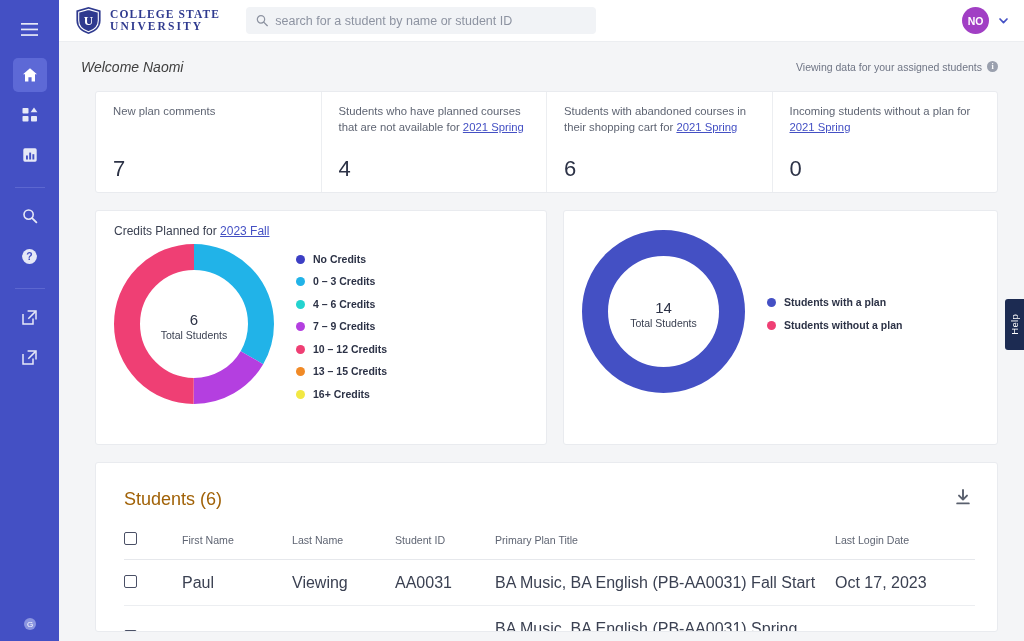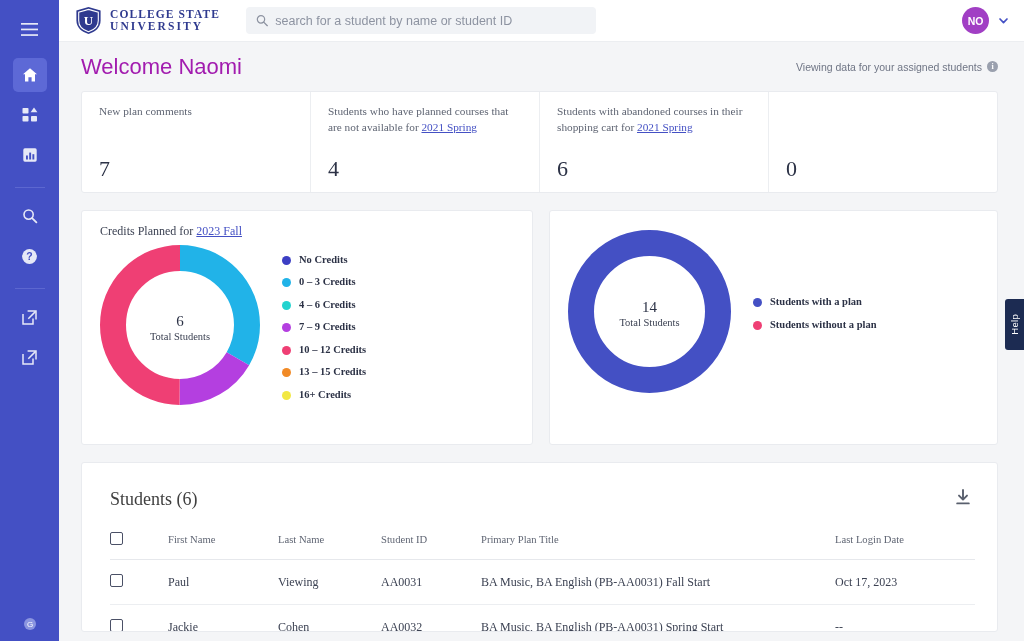"Welcome Naomi" .welcome h1 { color: #a21caf -> #404040; font-size: 22px -> 14px; font-style: none -> italic }
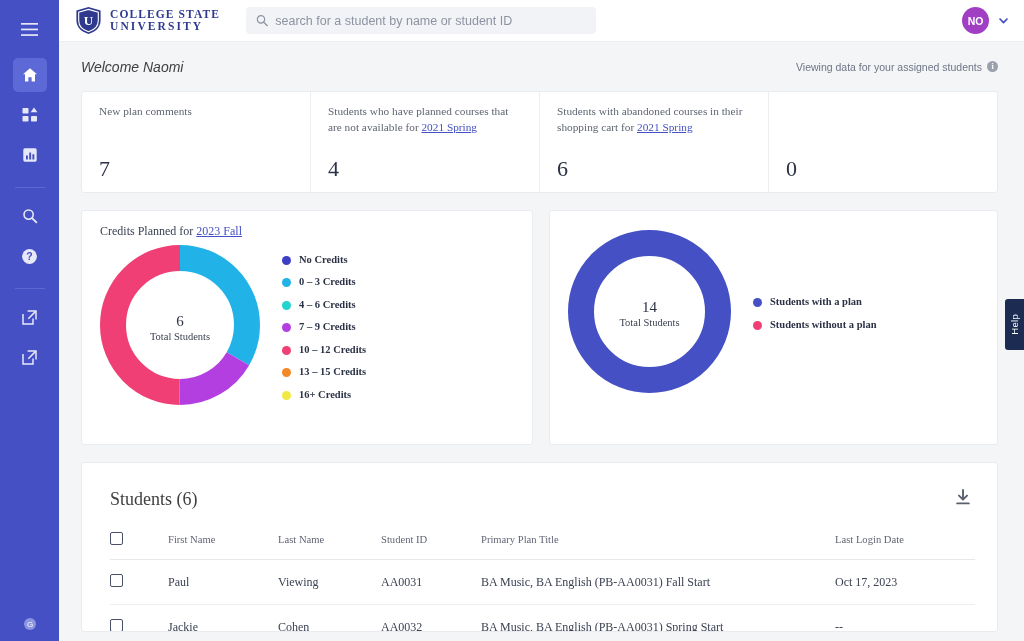"New plan comments" .body { font-family: Liberation Serif, serif -> none; padding: 0 26px 0 22px -> 0 26px 0 36px }
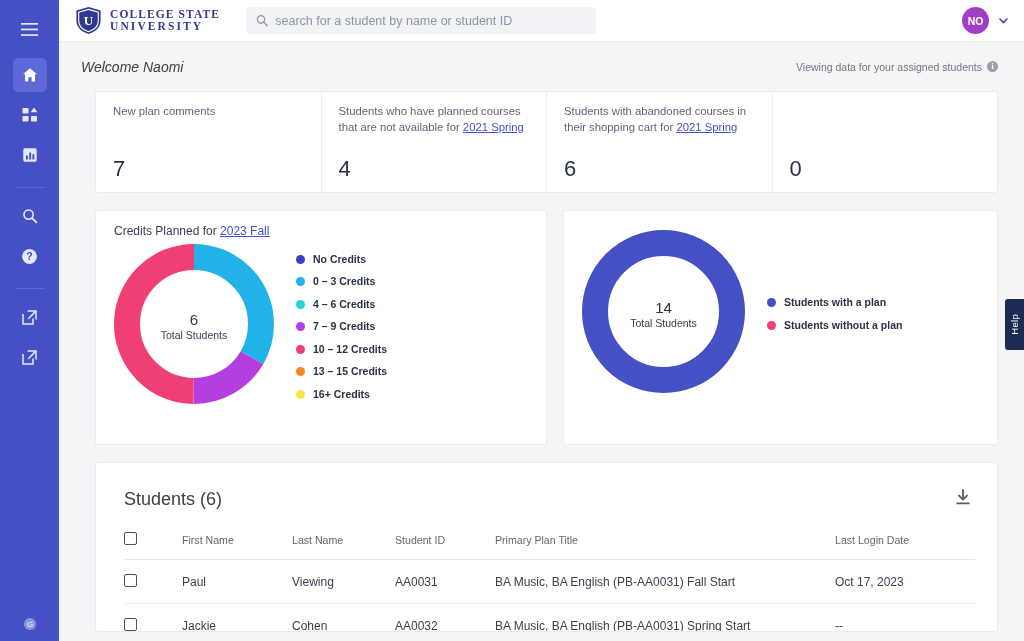"Incoming students without a plan" div.kpi-label { html: none -> <div> <span>Incoming students without a plan for</span> <a>2021 Spring</a> </div> }
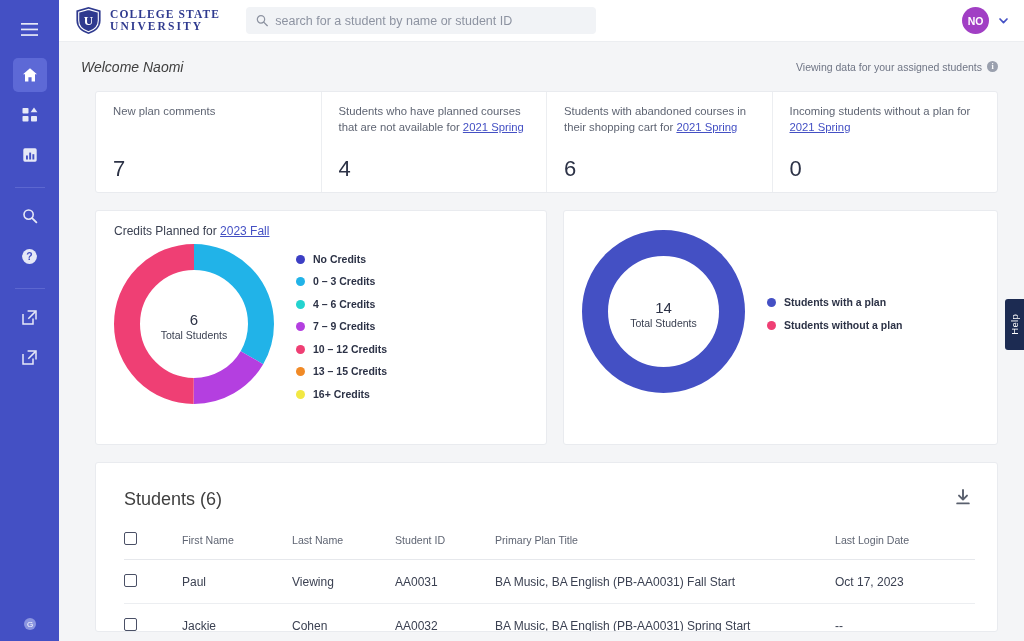"Students (6)" .students-title { color: #404040 -> #a16207 }
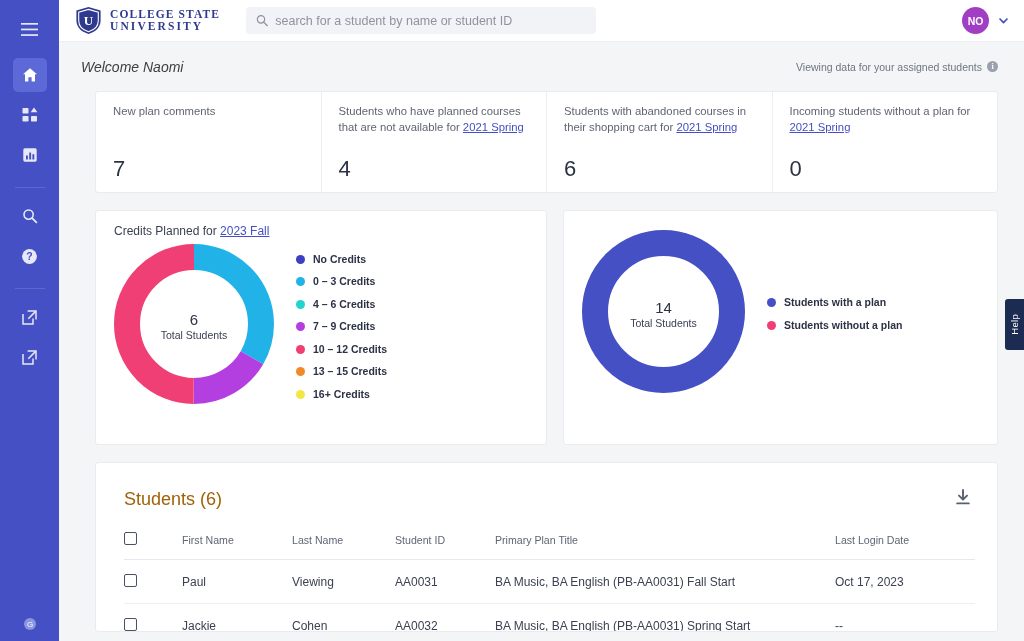"Paul" td { font-size: 12px -> 16px }
